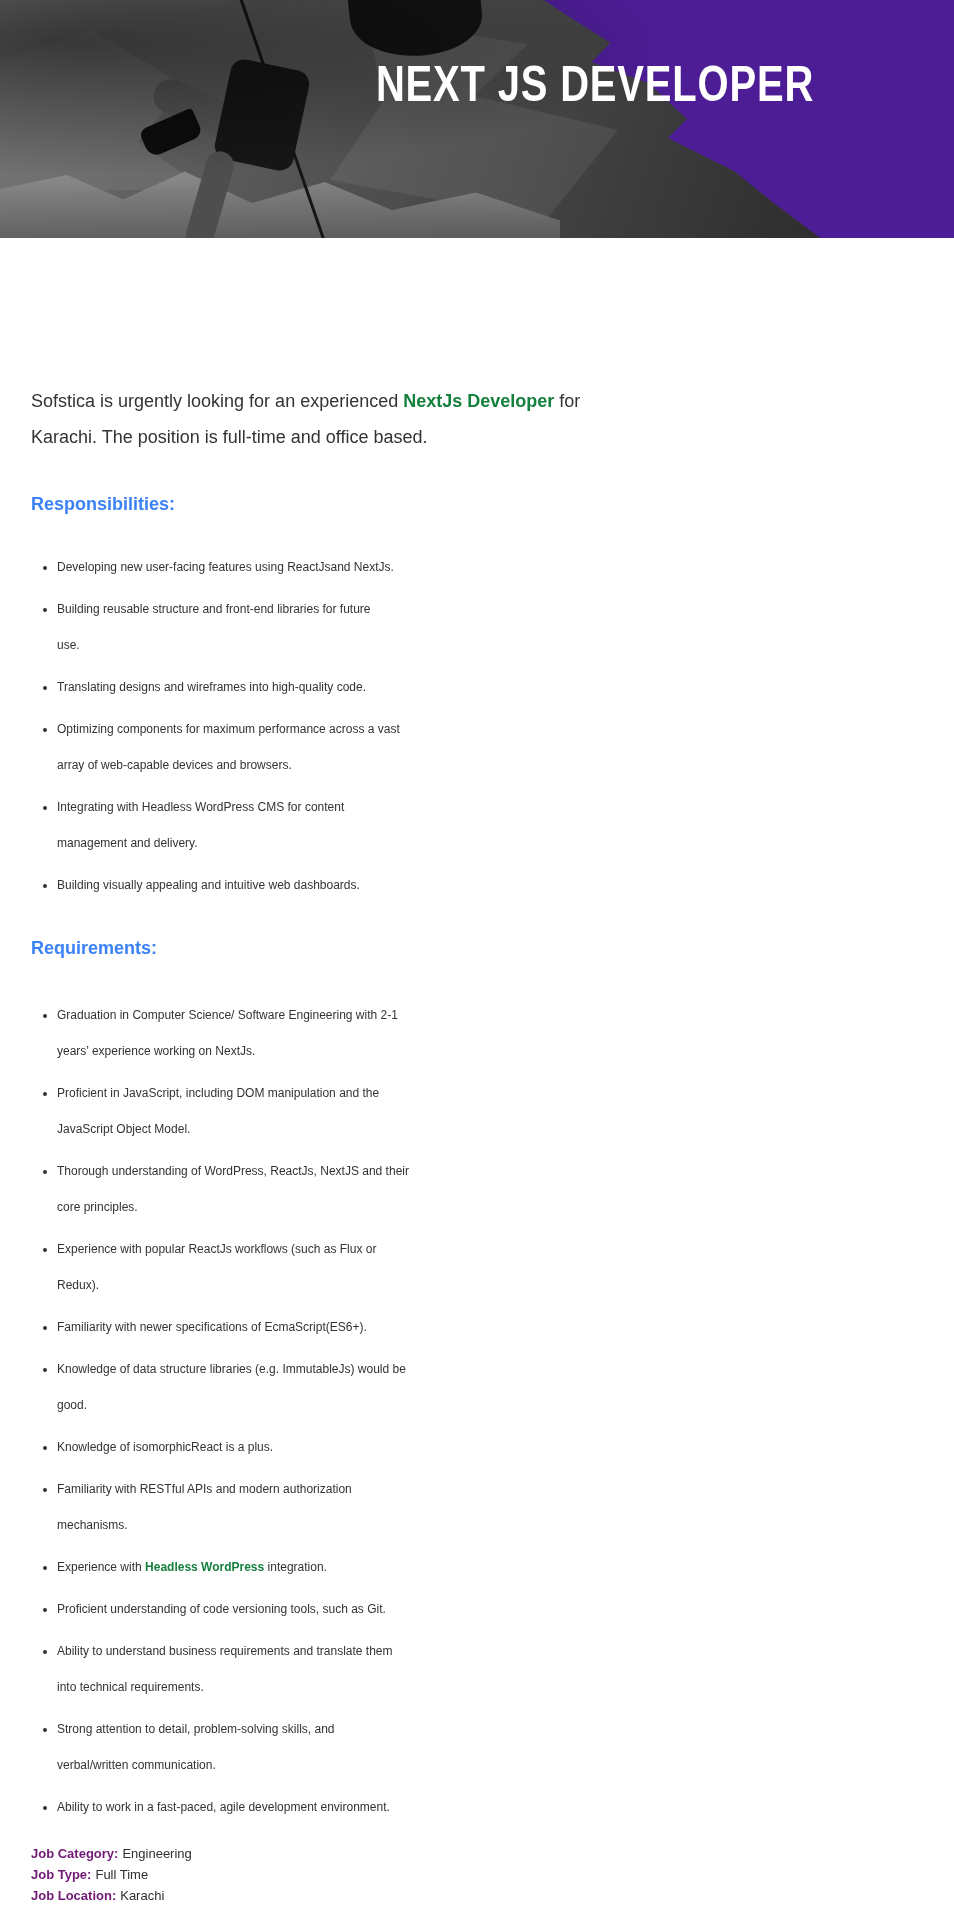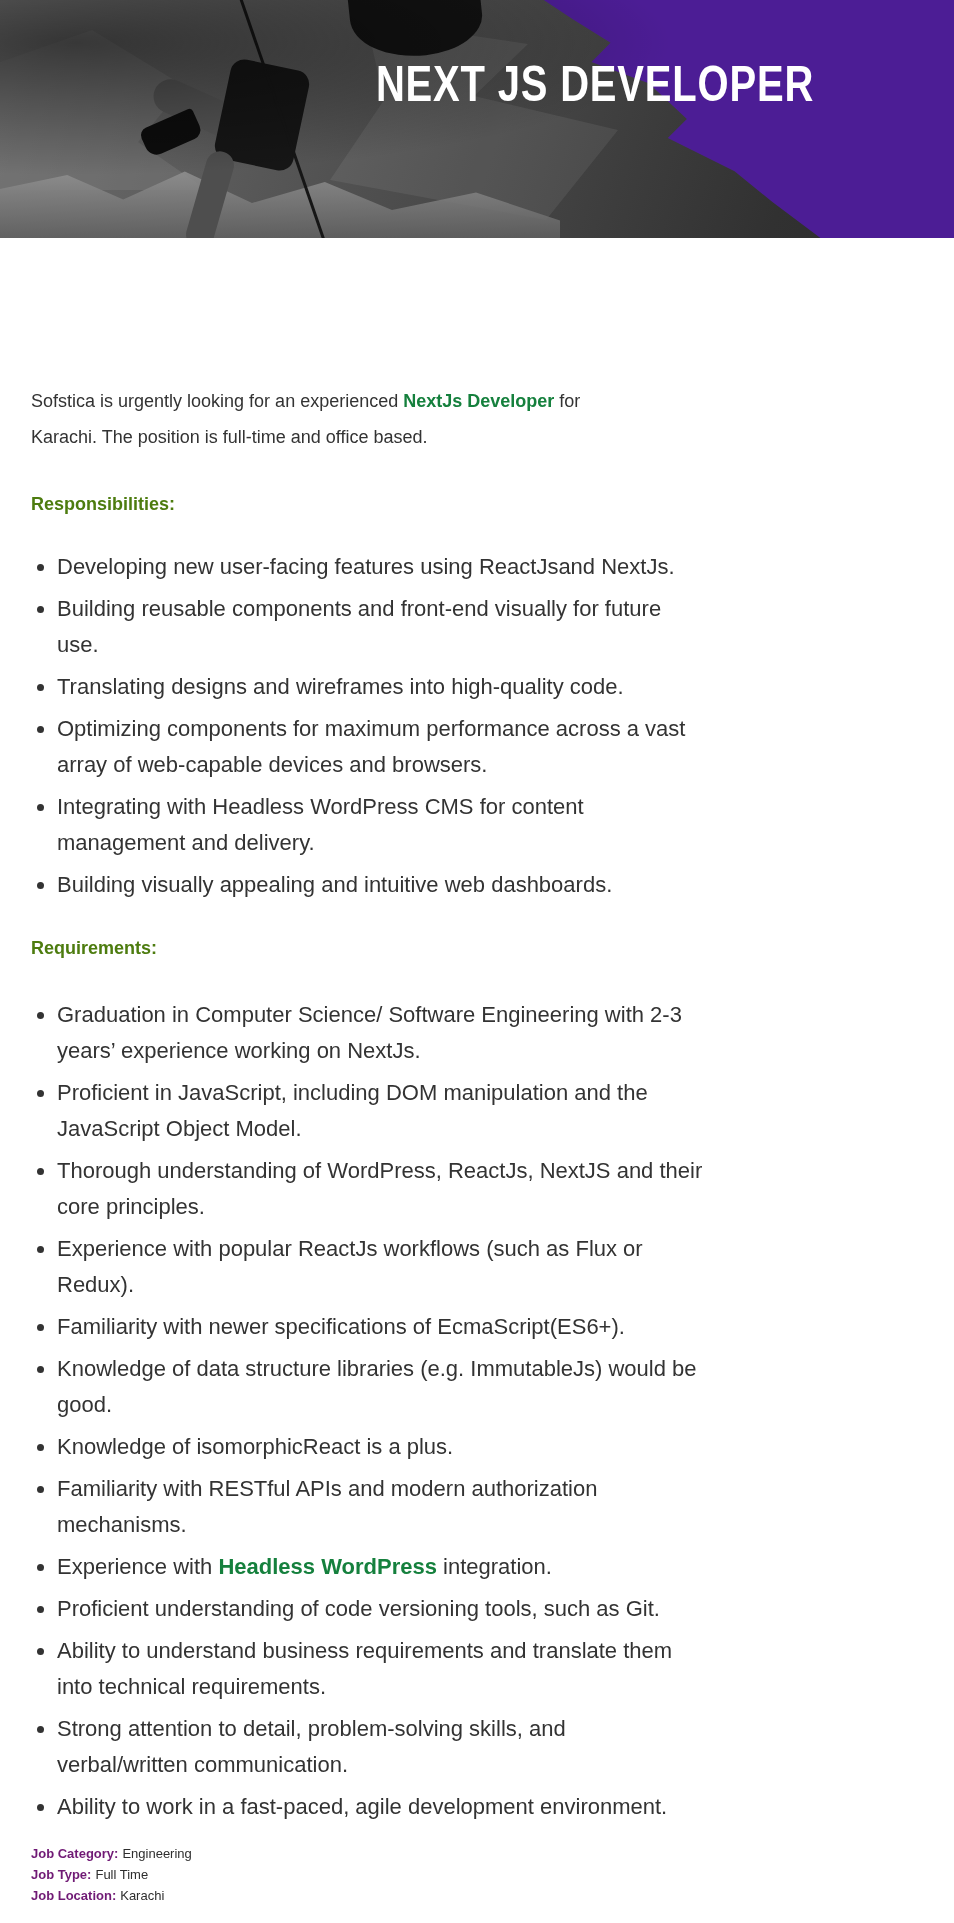"Responsibilities:" .section-heading { color: #4d7c0f -> #3b82f6 }
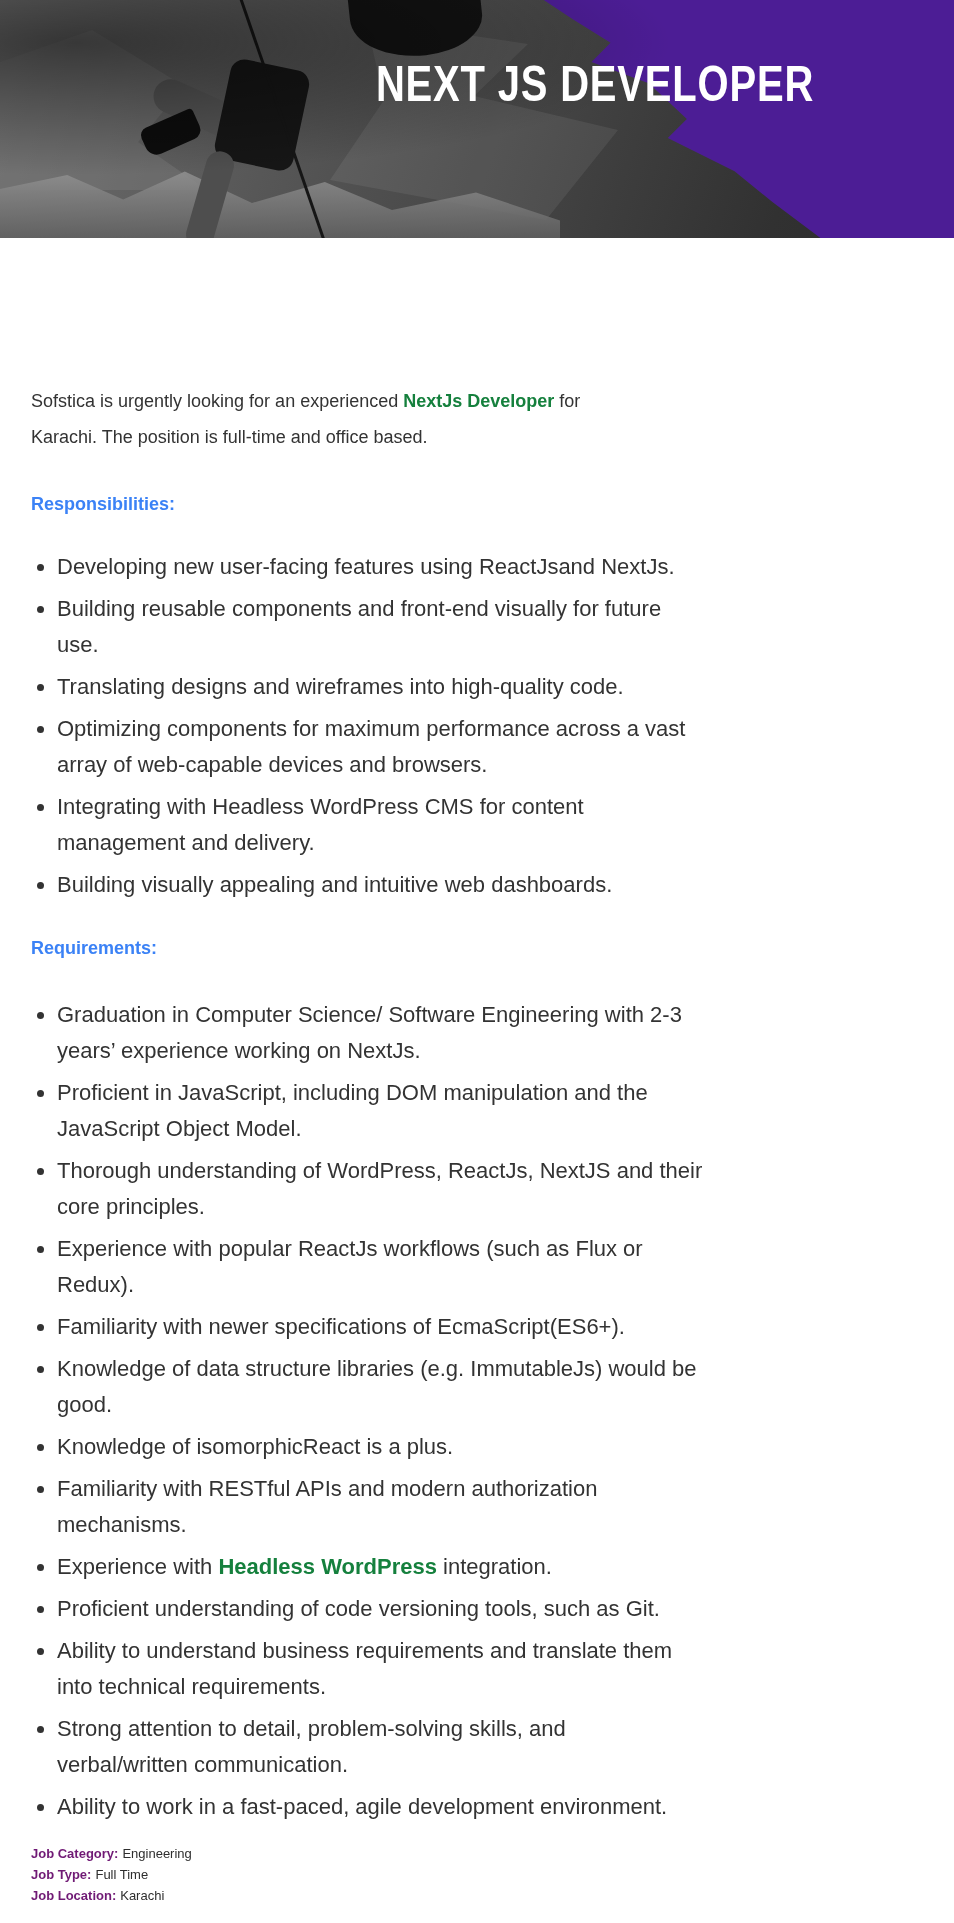"Developing new user-facing features" ul.bullets li { font-size: 22px -> 12px }
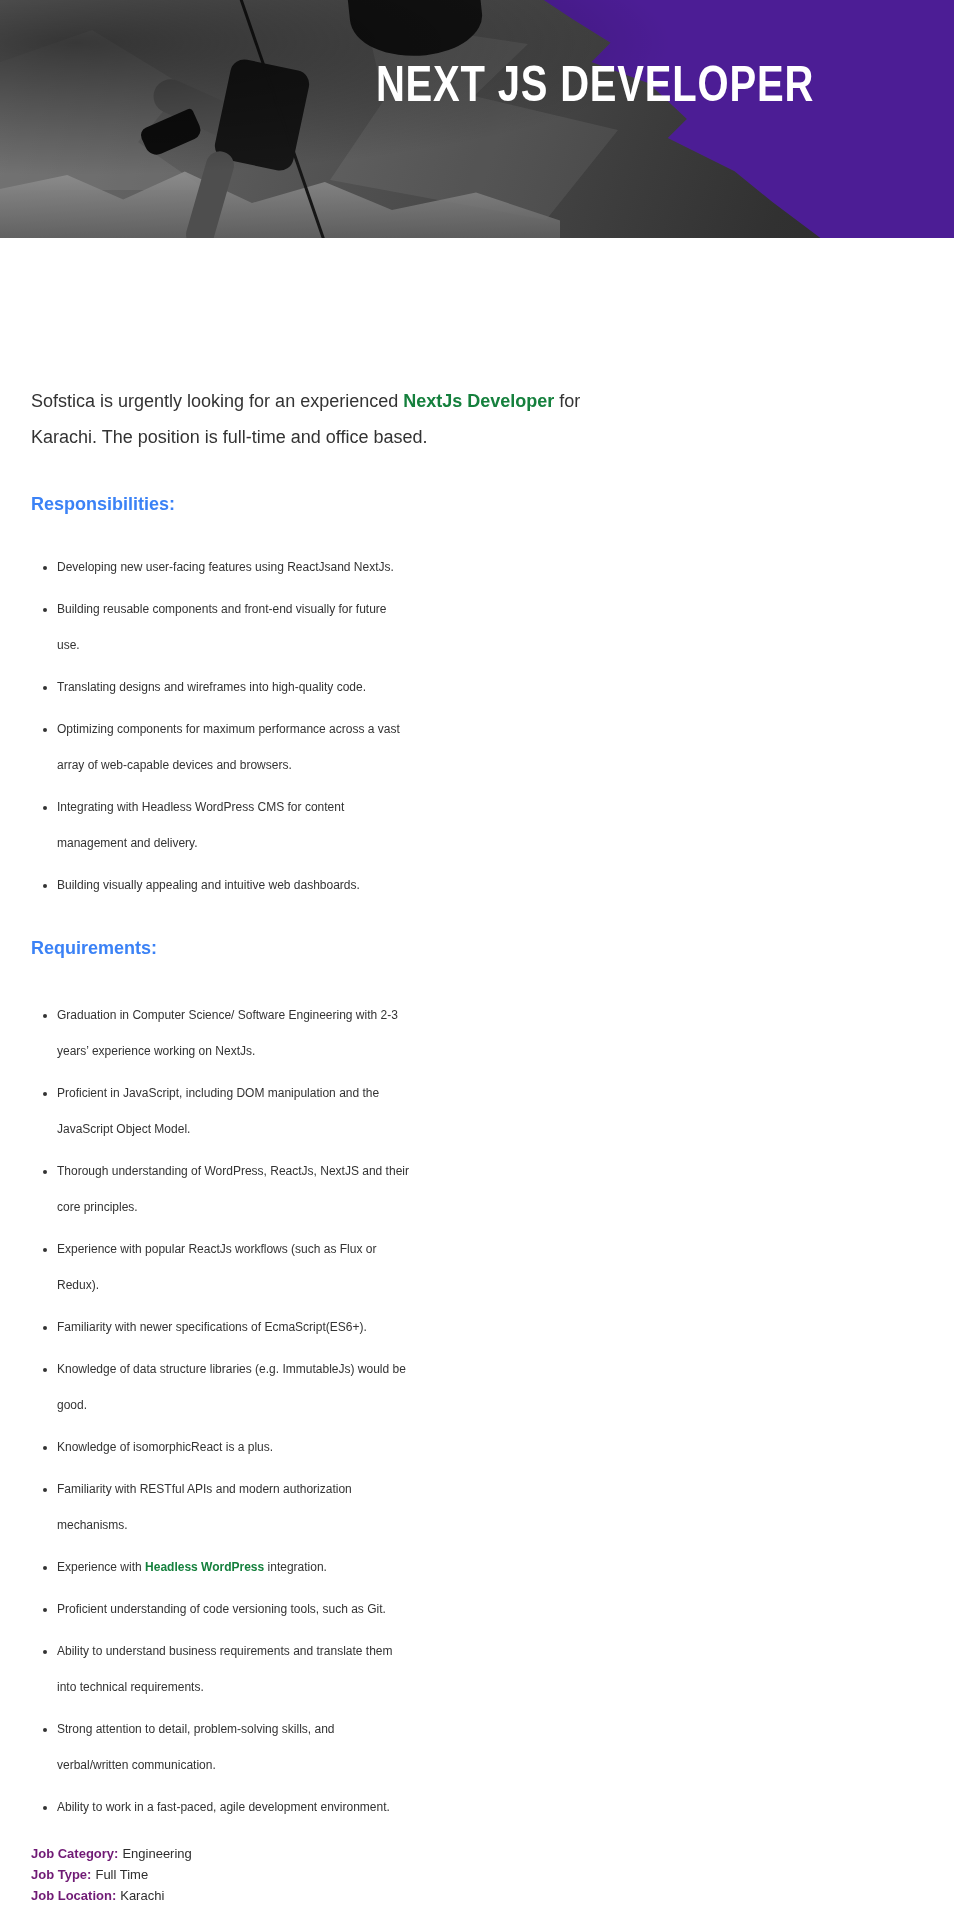"Building reusable components and" li { text: components and front-end visually -> structure and front-end libraries }
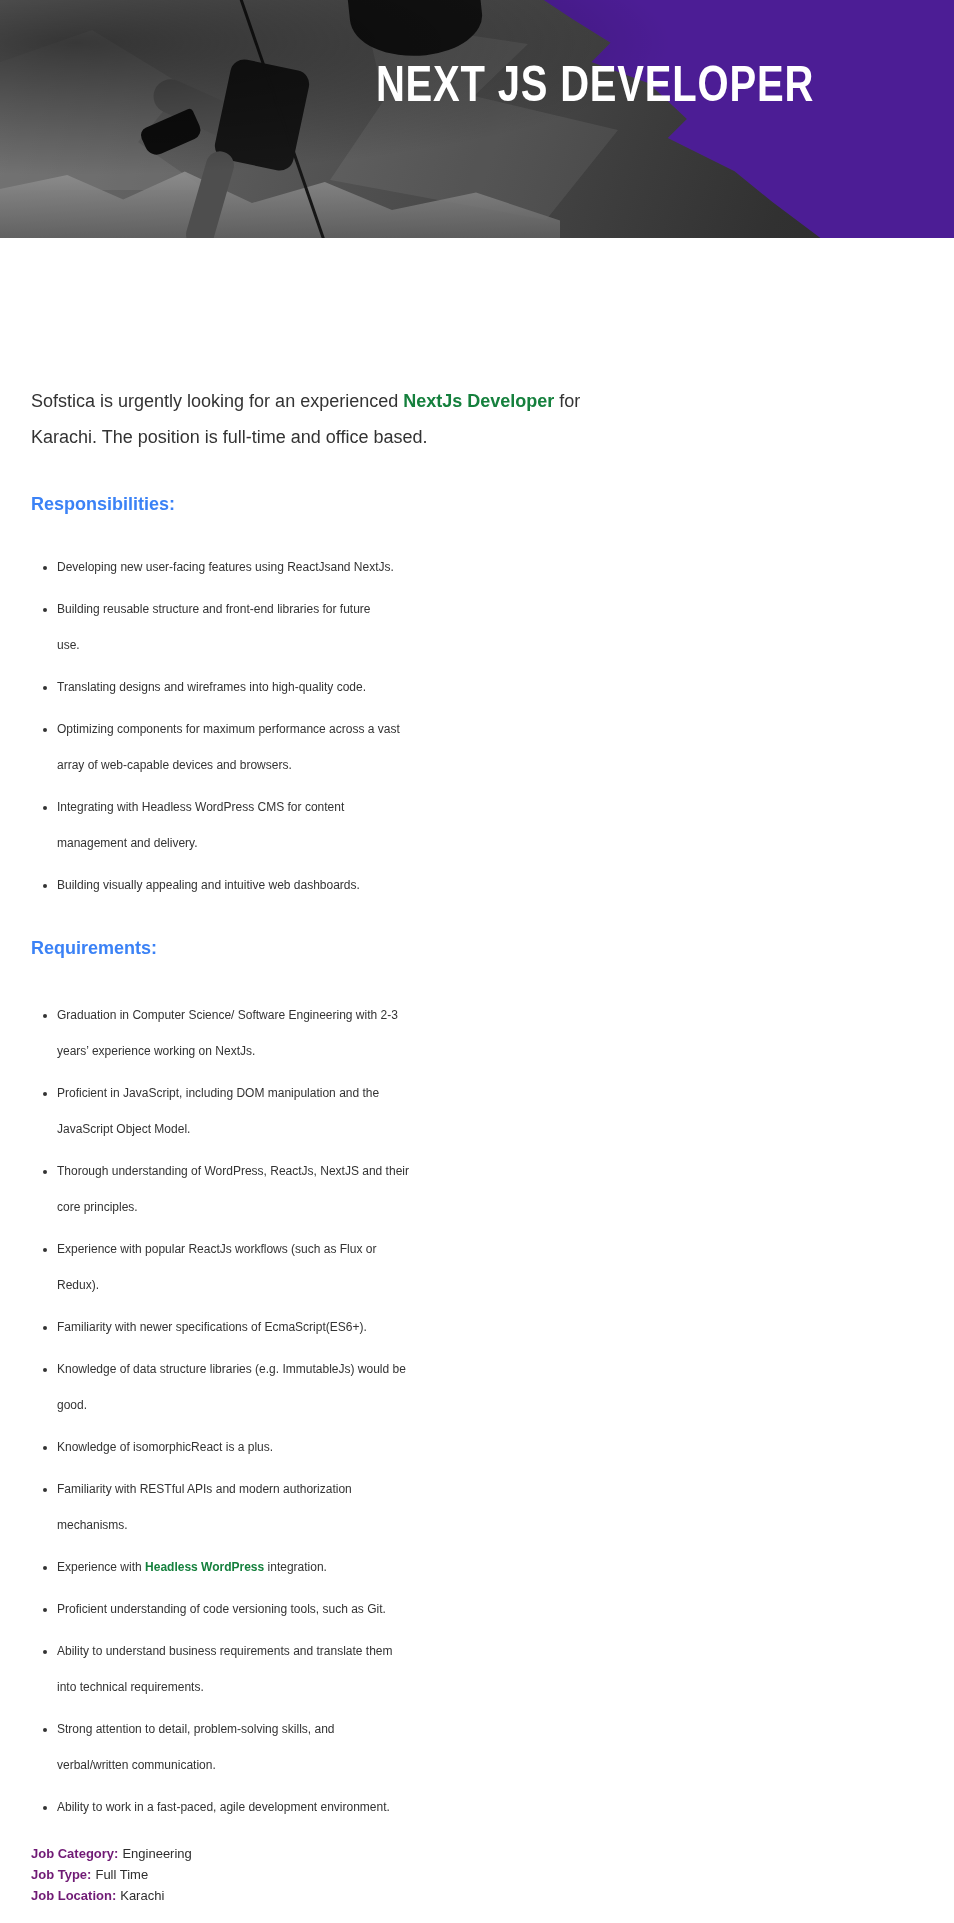"Graduation in Computer Science/ Software" li { text: 2-3 -> 2-1 }
